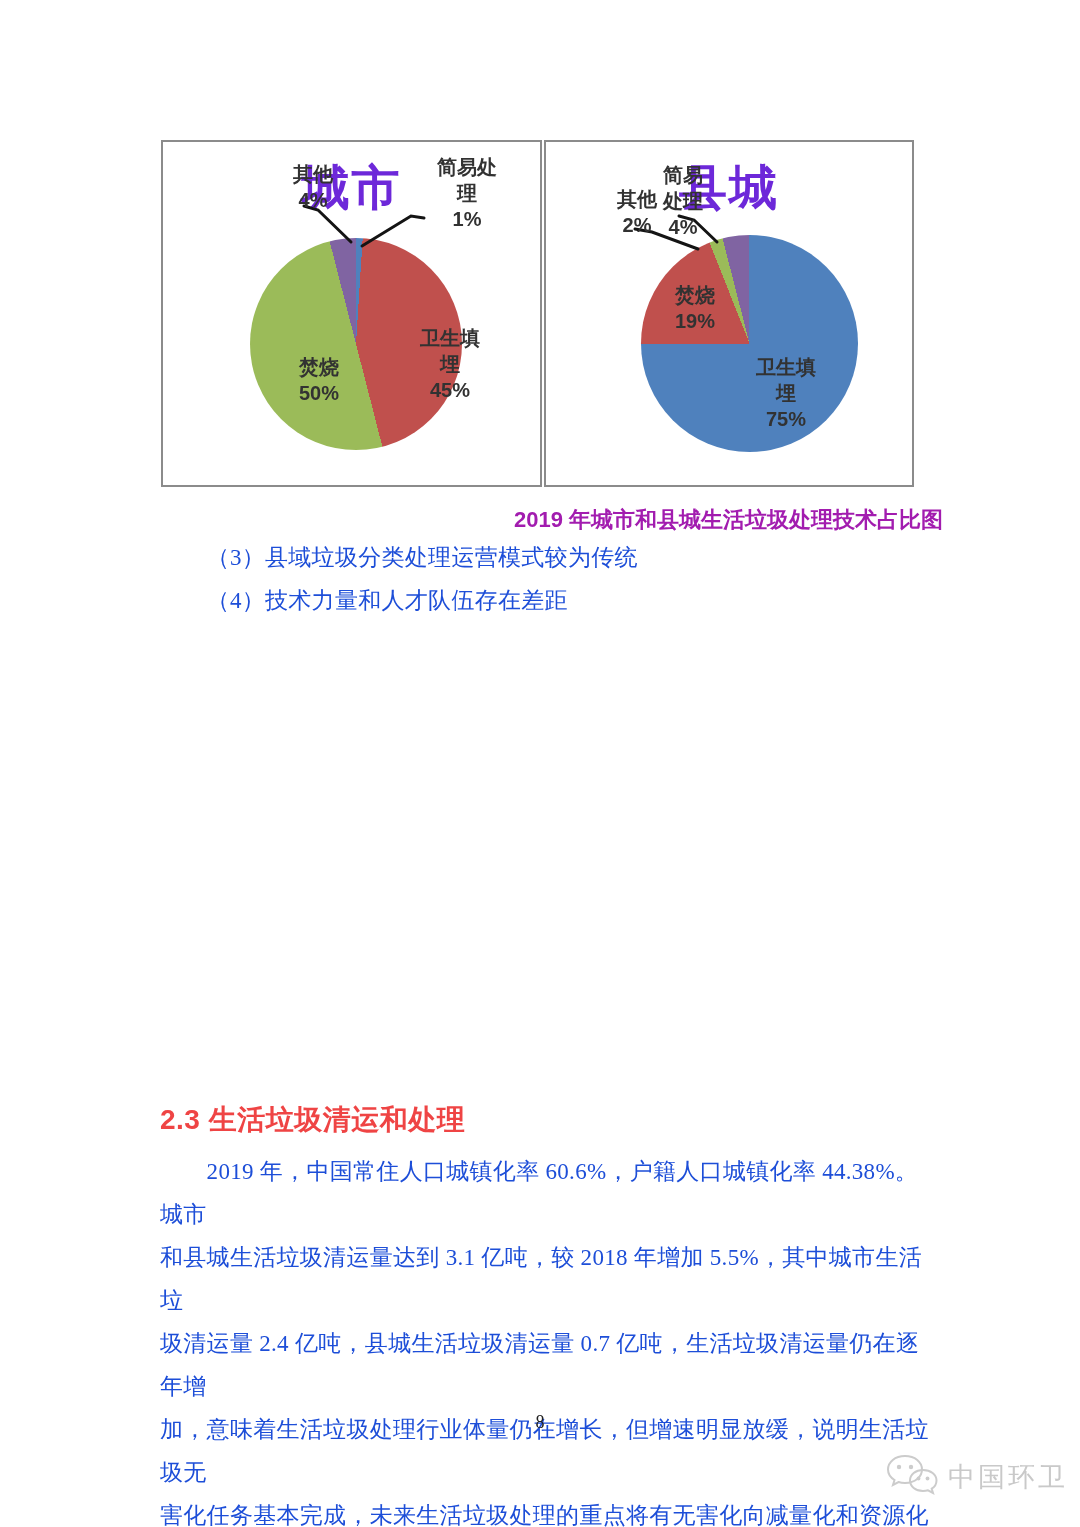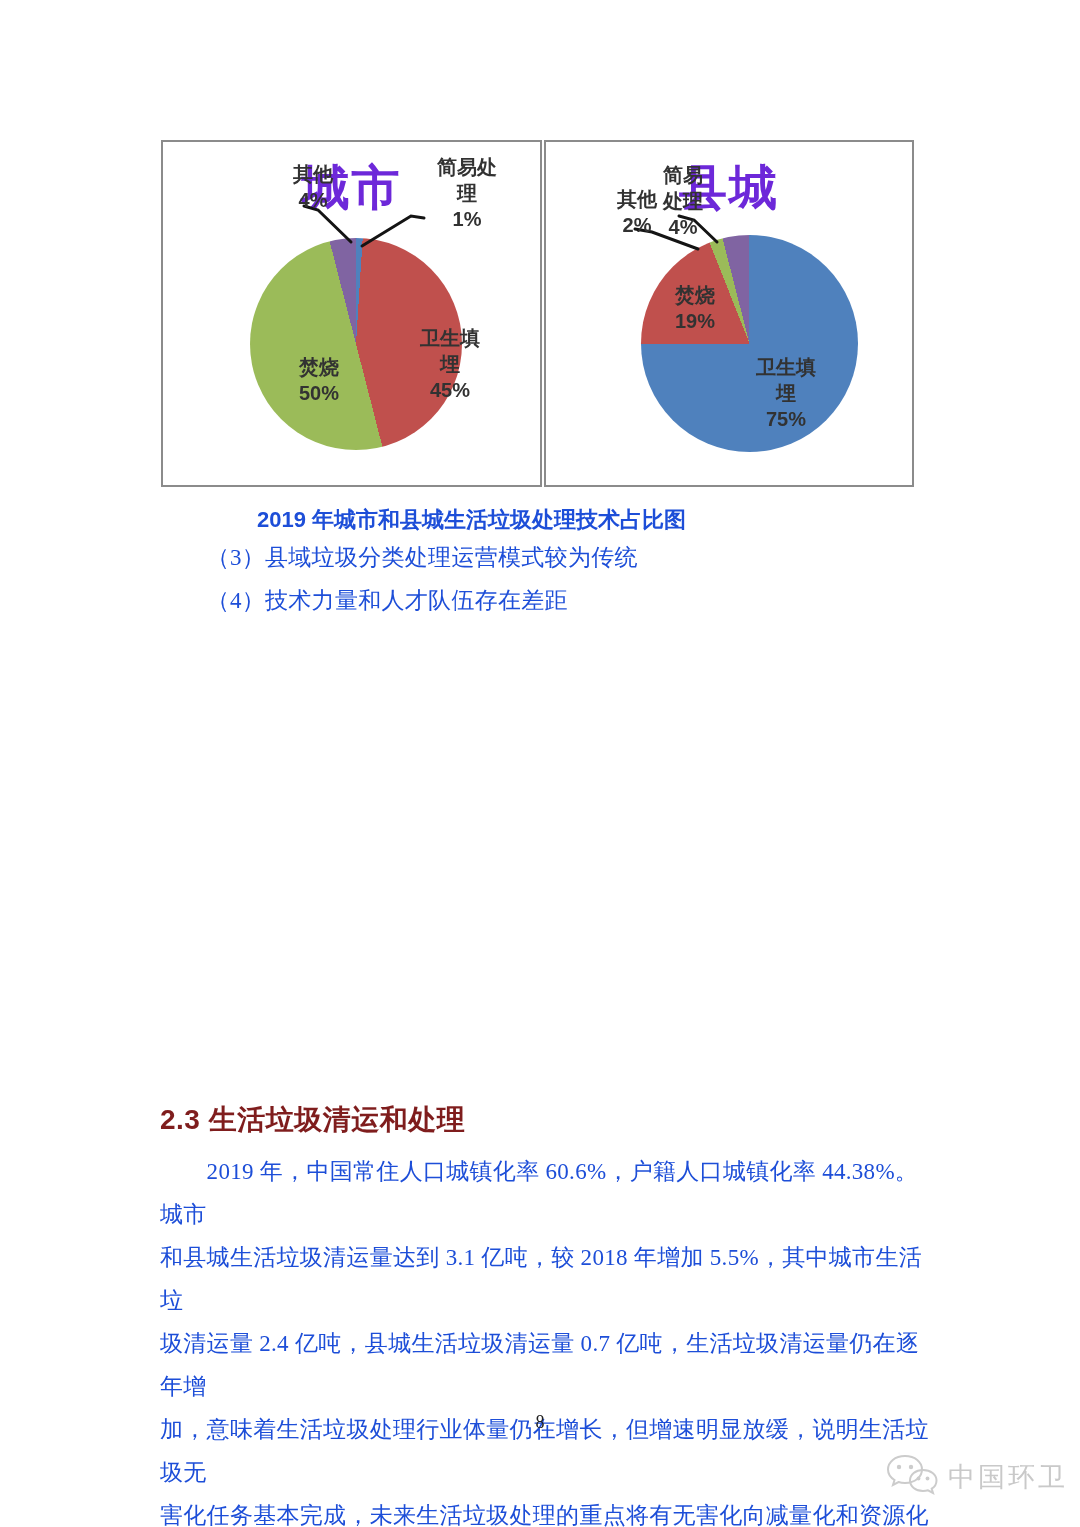"2019 年城市和县城生活垃圾处理技术占比图" .figure-caption { color: #1d4ed8 -> #a21caf; text-align: center -> right }
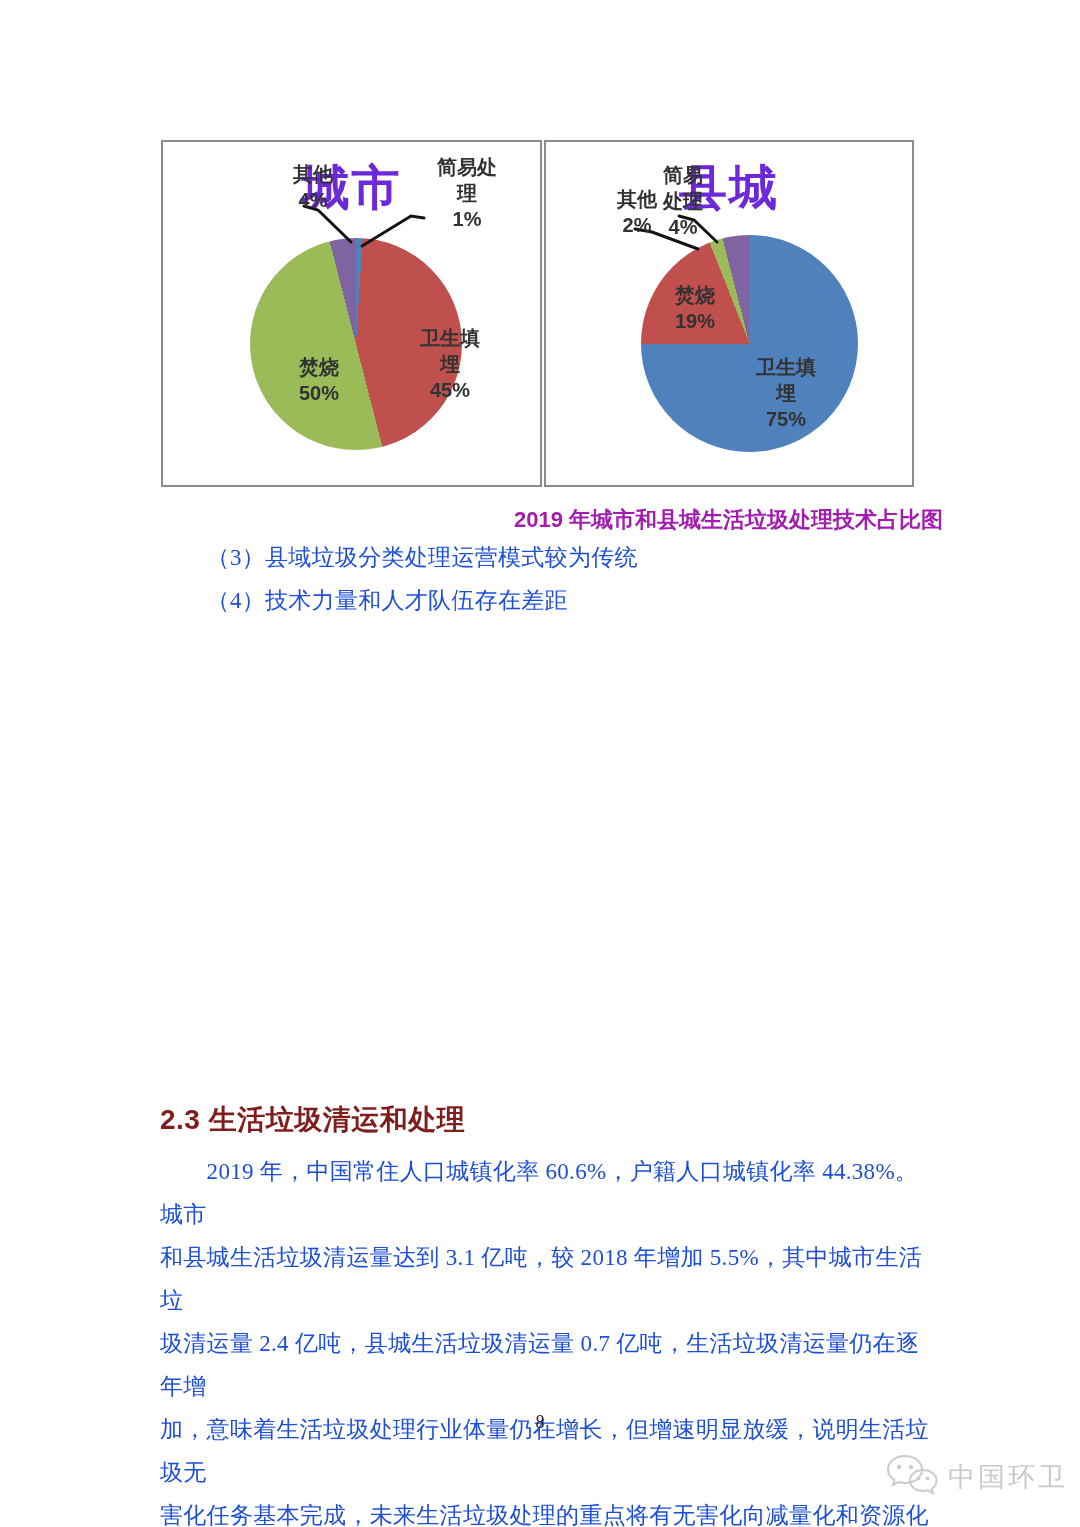"2.3 生活垃圾清运和处理" .section-heading { color: #7f1d1d -> #ef4444 }
